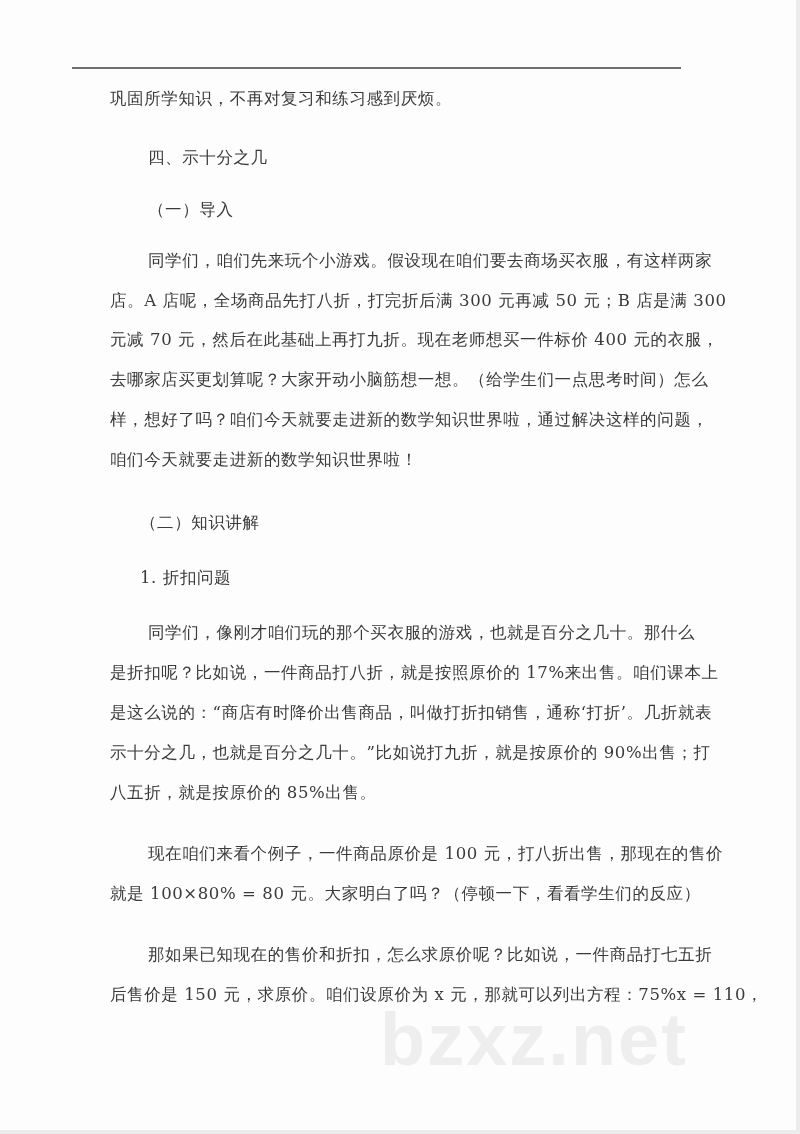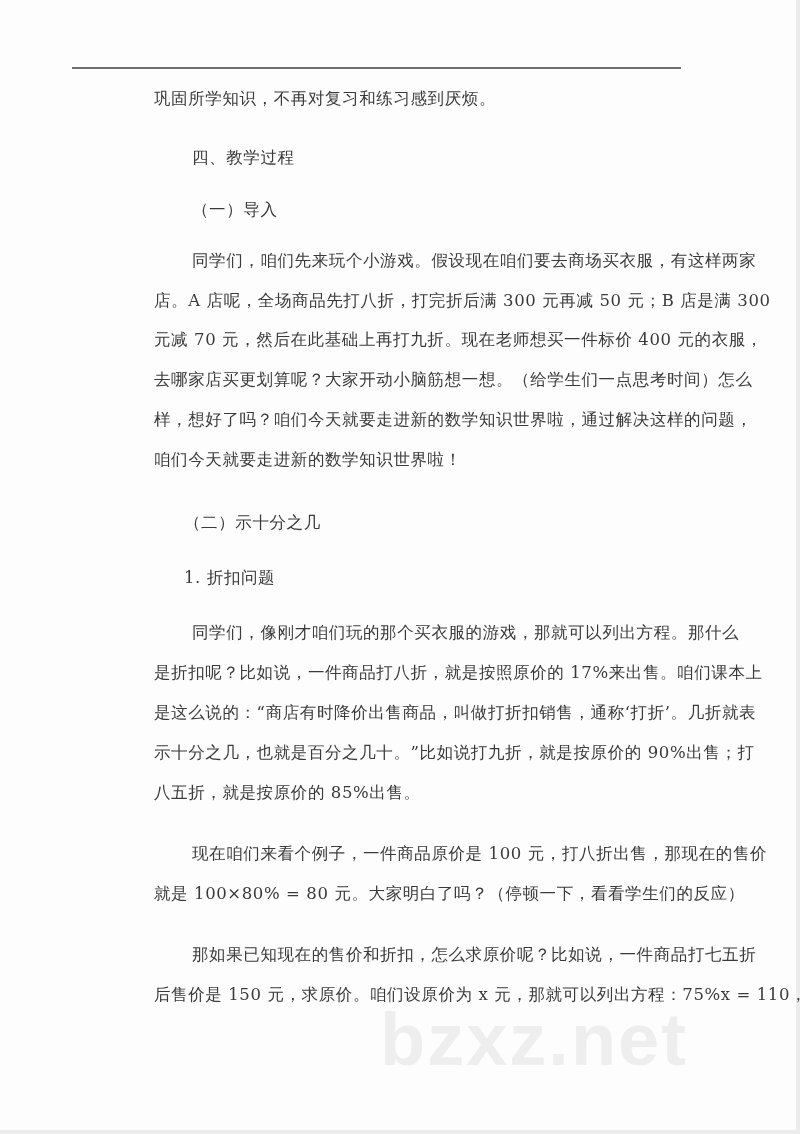"巩固所学知识，不再对复习和练习感到厌烦。" .line { margin-left: 44px -> none }
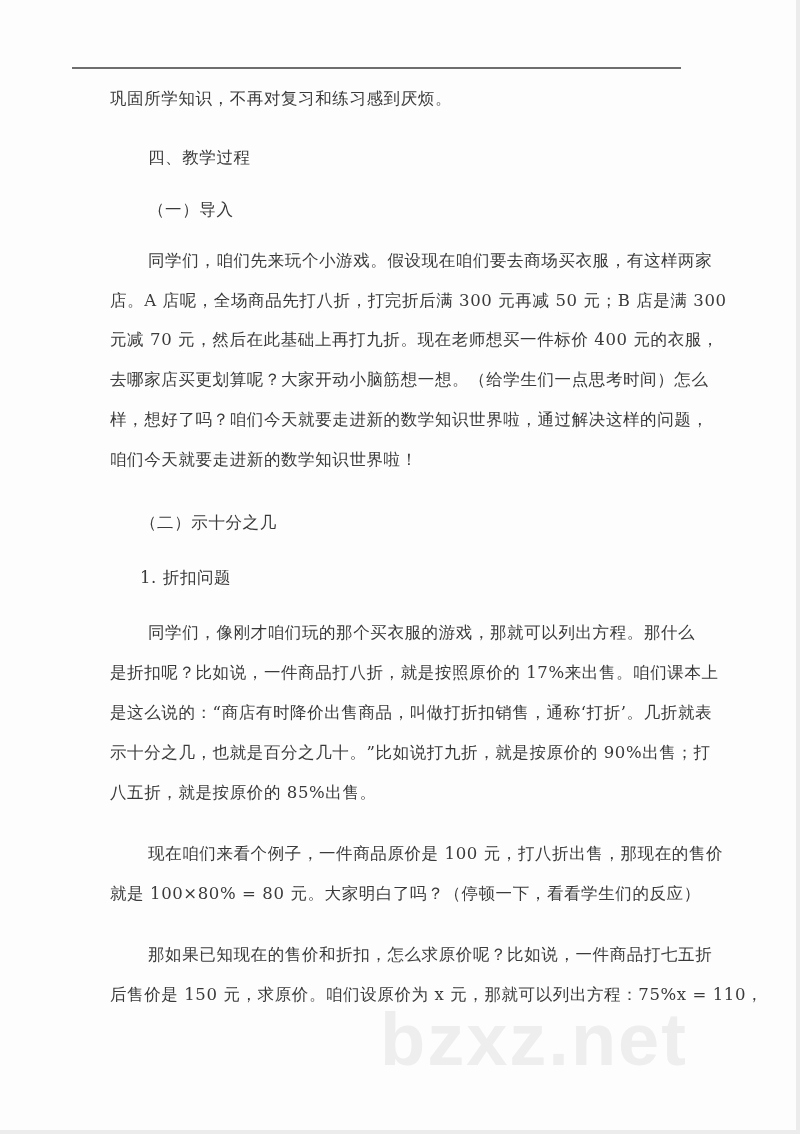"四、教学过程" div.line { text: 教学过程 -> 示十分之几 }
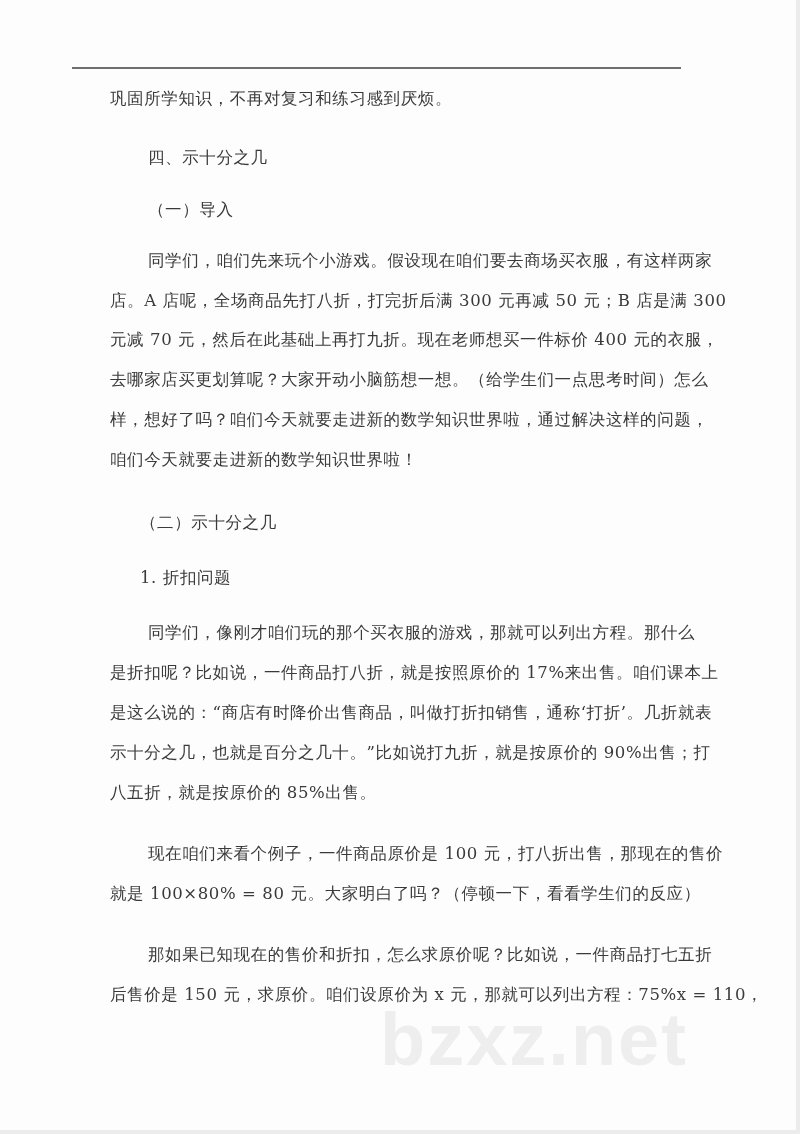"（二）示十分之几" div.line { text: 示十分之几 -> 知识讲解 }
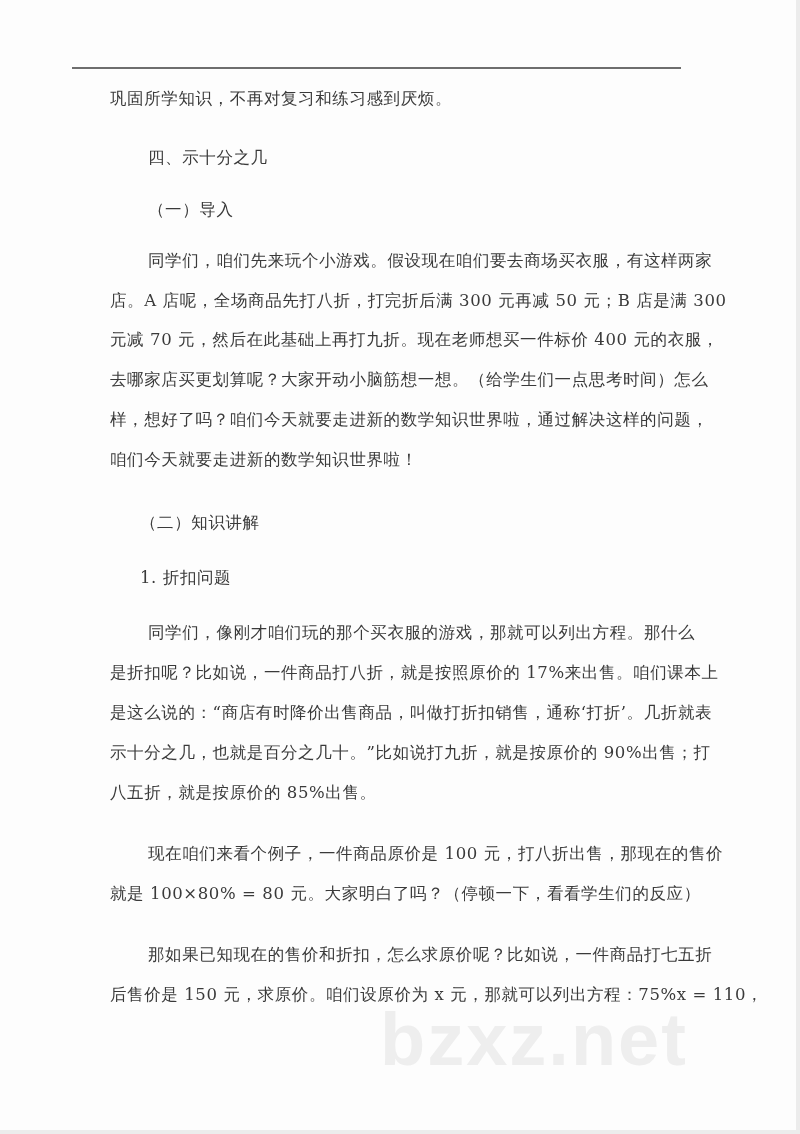"同学们，像刚才咱们玩的那个买衣服的游戏，那就可以列出方程。那什么" div.line { text: 那就可以列出方程 -> 也就是百分之几十 }
